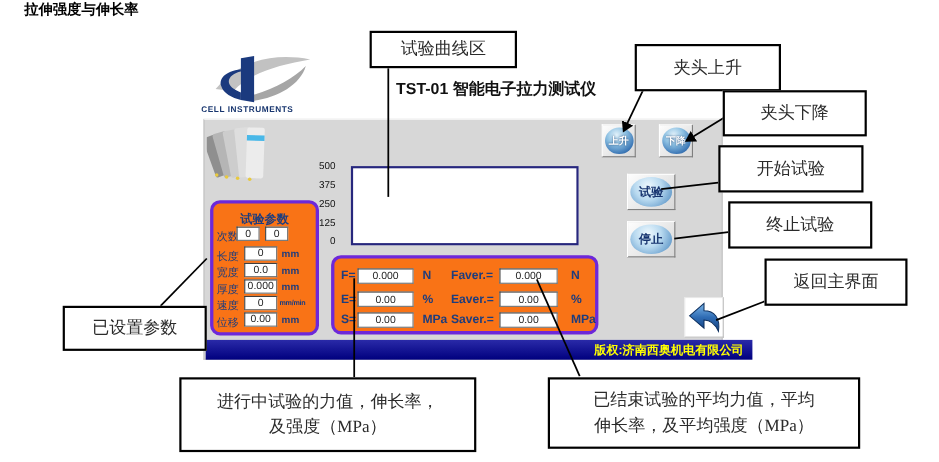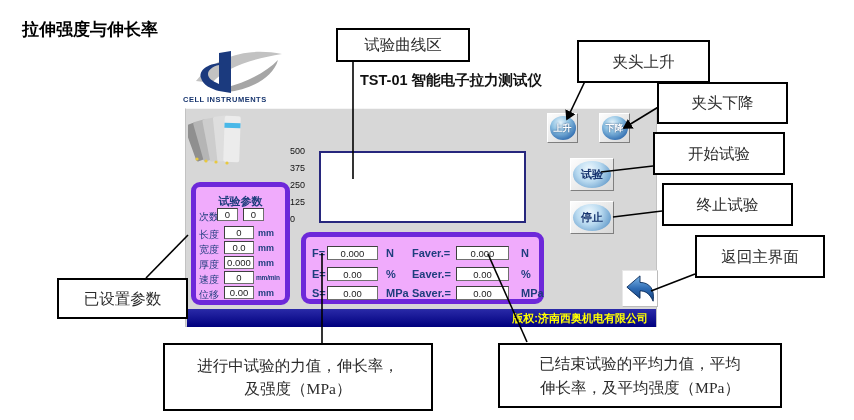"拉伸强度与伸长率" .page-title { font-size: 17px -> 13px; top: 18px -> 0 }
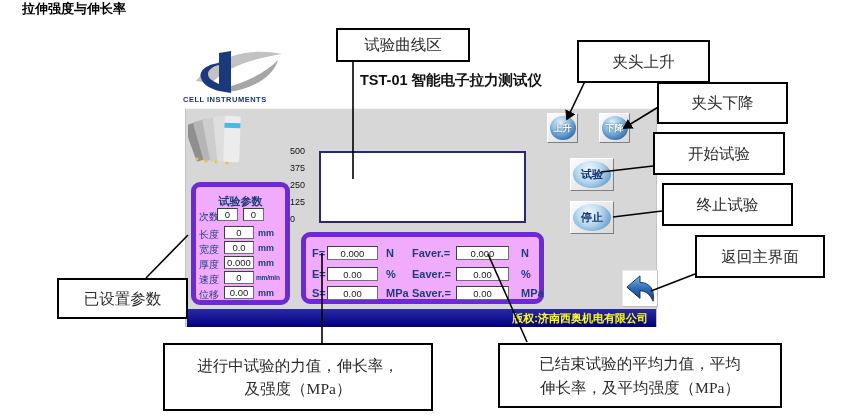"500" .ytick { left: 104px -> 94px; text-align: left -> right }
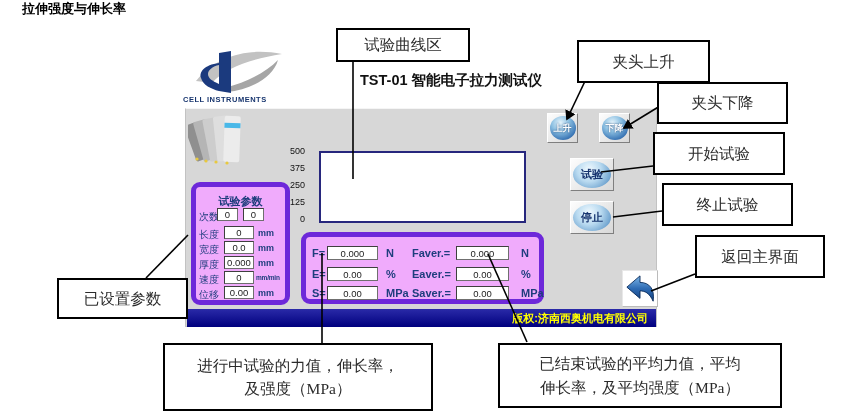"试验参数" .group-box { background: #f0abfc -> #f97316; border: 5px solid #6d28d9 -> 3px solid #6d28d9 }
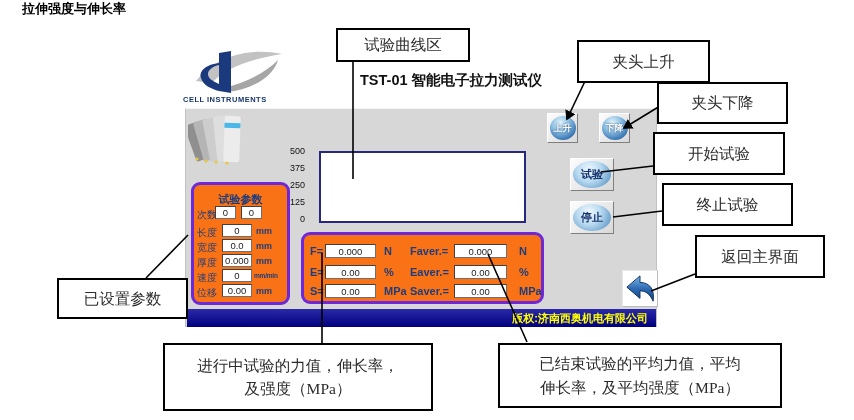"版权:济南西奥机电有限公司" .bottom-bar { padding-left: none -> 28px }
